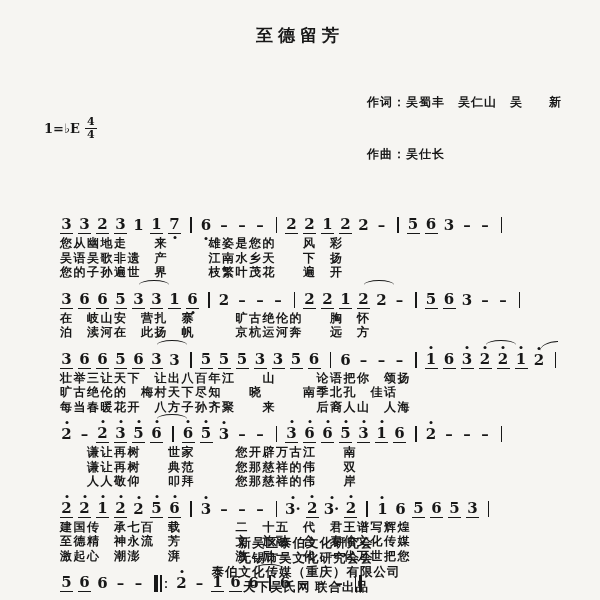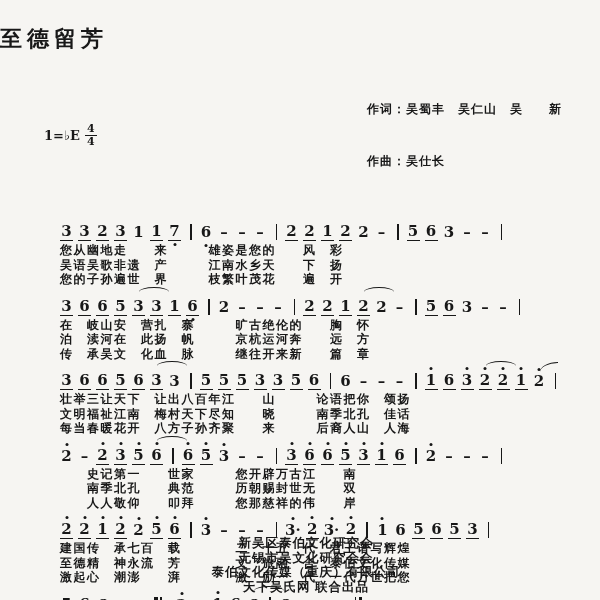"至德留芳" .title { font-size: 22px -> 17px; text-align: none -> center }
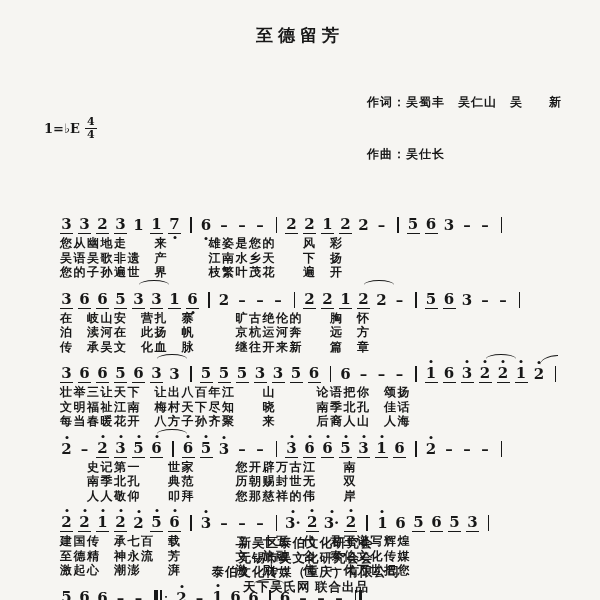"传 承吴文 化血 脉 继往开来新" div.lyr { html: <div>传 承吴文 化血 脉 继往开来新 篇 章</div> -> none }
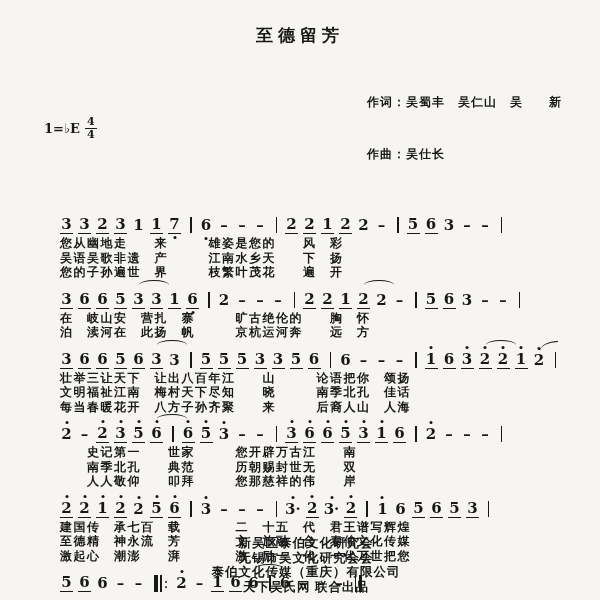"文明福祉江南 梅村天下尽知 晓 南季北孔 佳话" div.lyr { text: 文明福祉江南 -> 旷古绝伦的 }
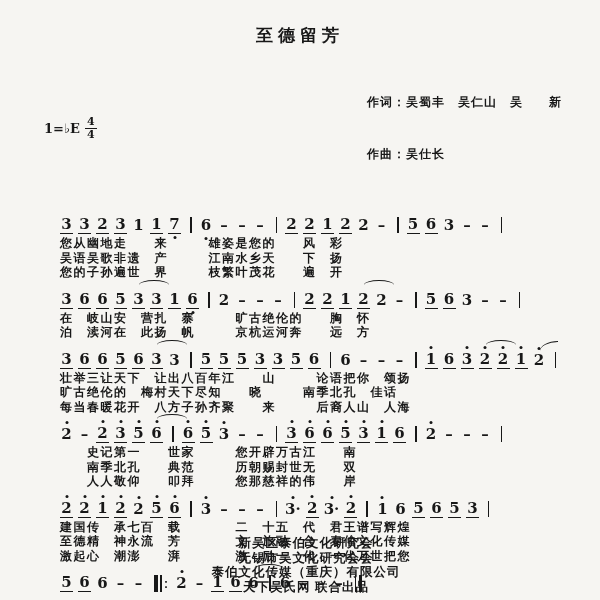"史记第一 世家 您开辟万古江 南" div.lyr { text: 史记第一 -> 谦让再树 }
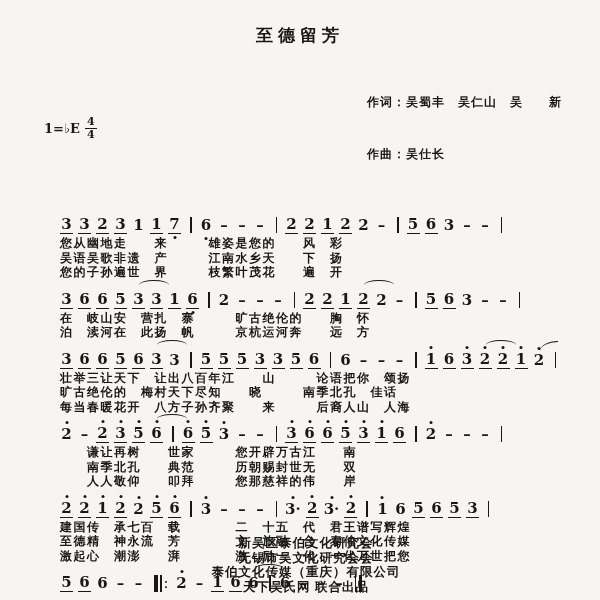"南季北孔 典范 历朝赐封世无 双" div.lyr { text: 南季北孔　　典范　　　历朝赐封世无 -> 谦让再树　　典范　　　您那慈祥的伟 }
